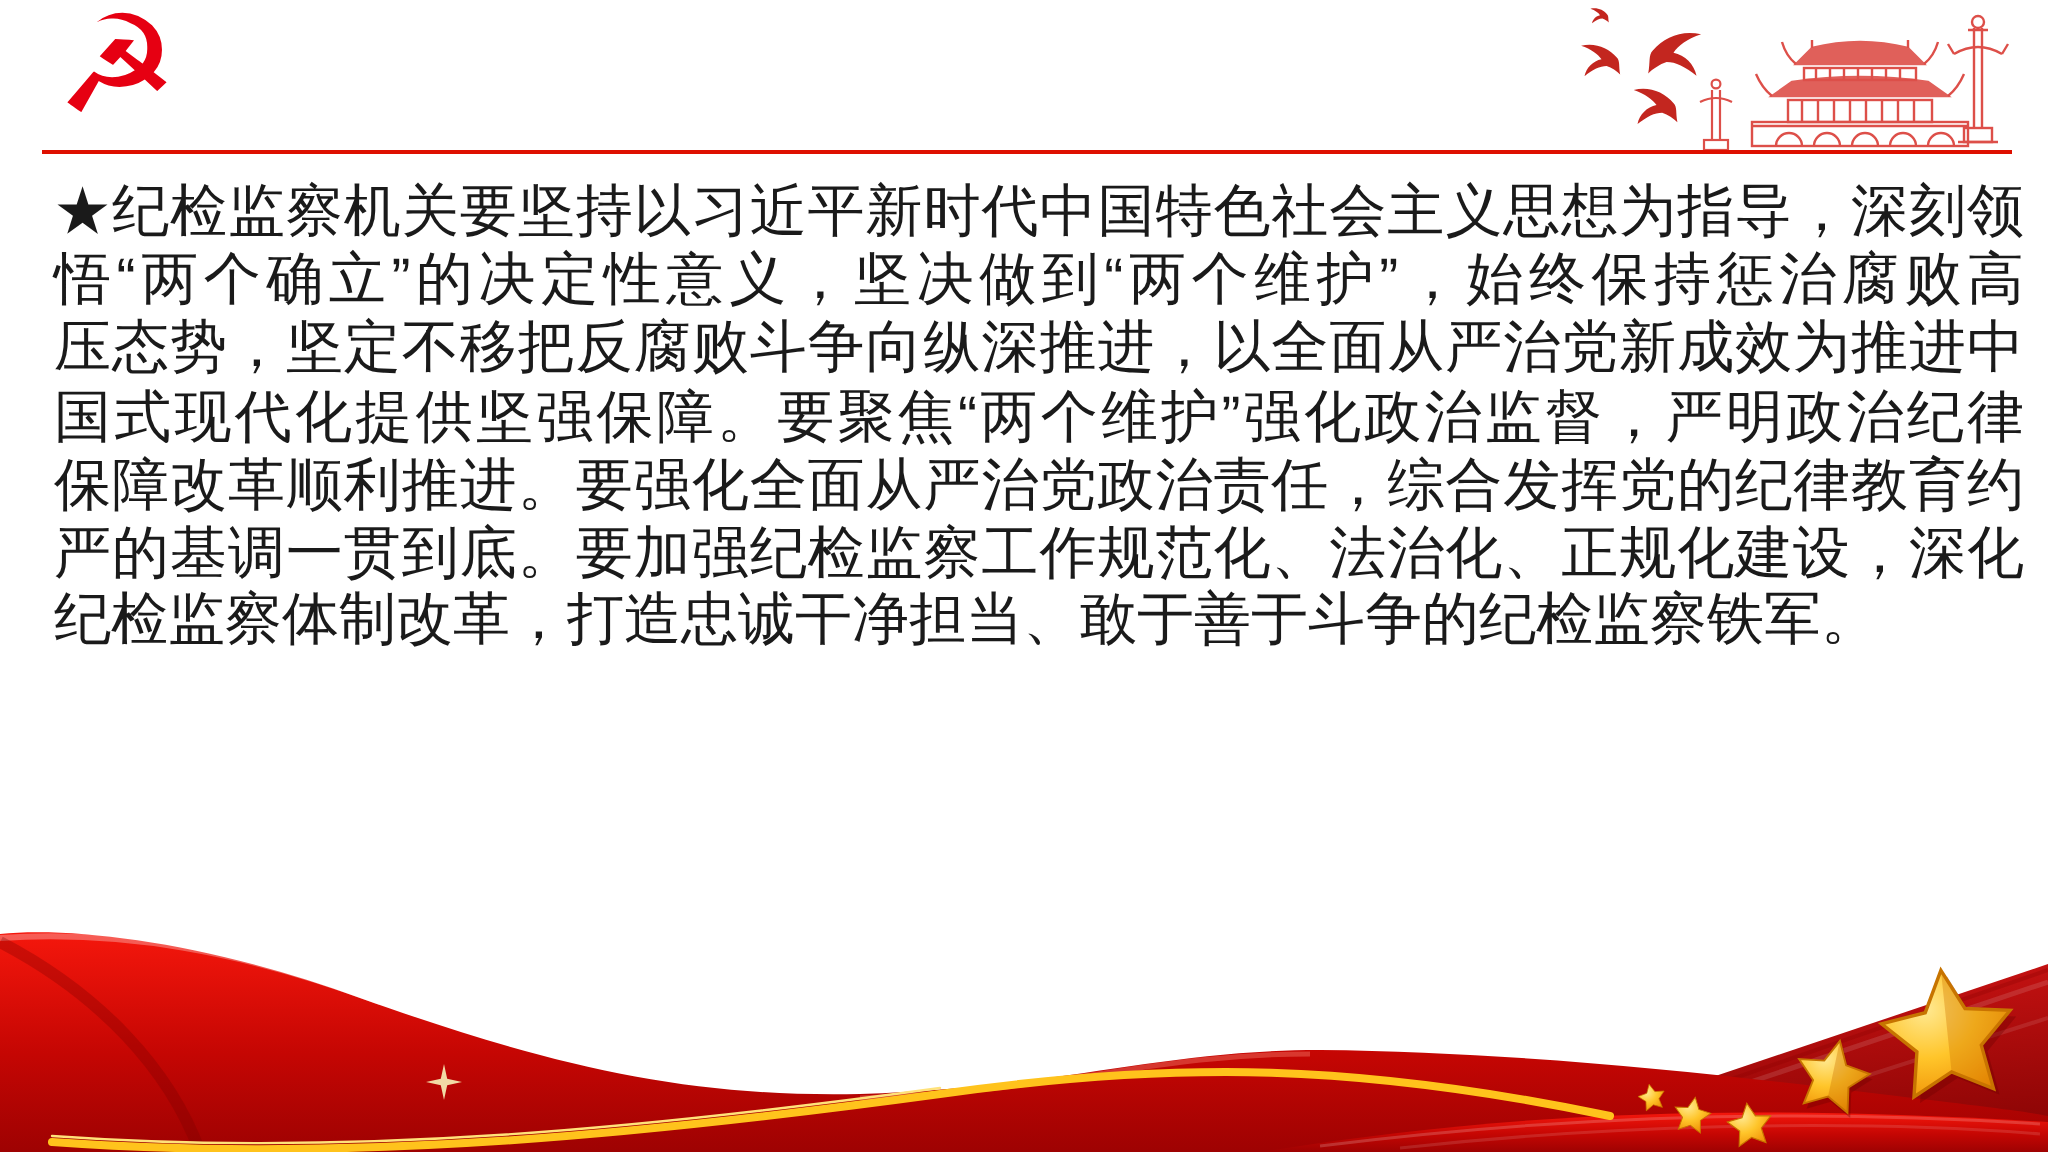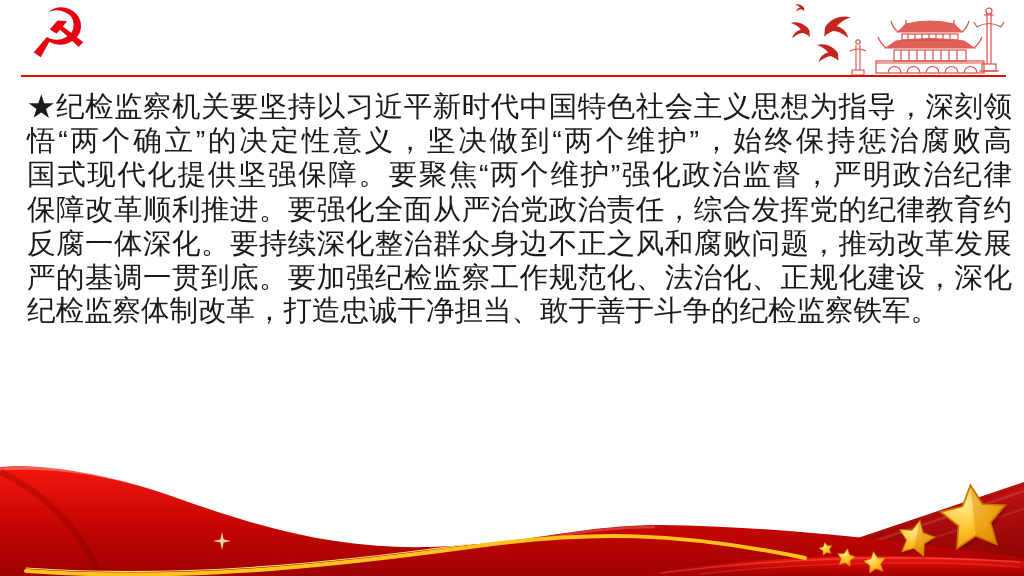"压态势，坚定不移把反腐败斗争向纵深推进，以全面从严治党新成效为推进中" div.tline { html: none -> <div>压态势，坚定不移把反腐败斗争向纵深推进，以全面从严治党新成效为推进中</div> }
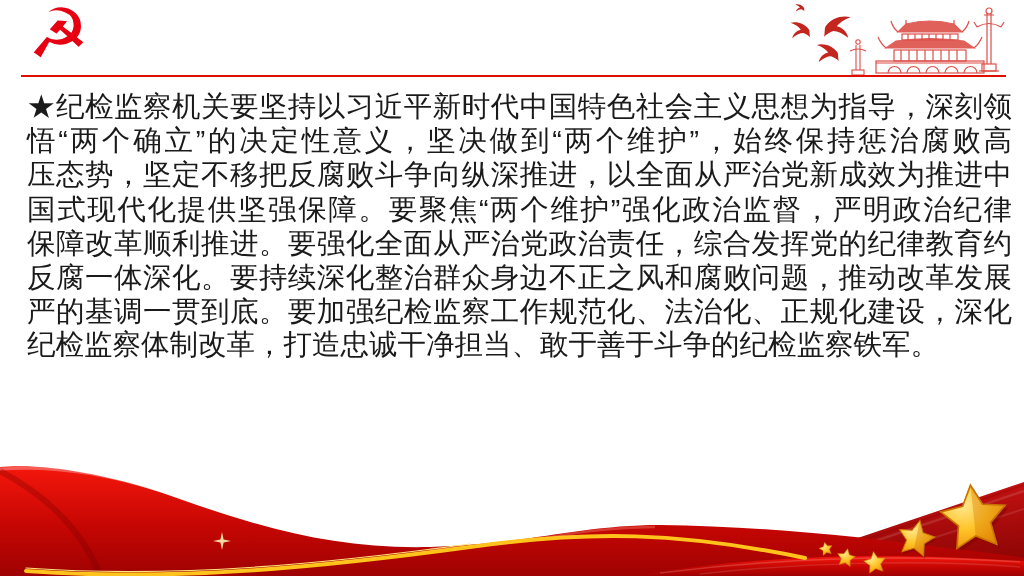"反腐一体深化。要持续深化整治群众身边不正之风和腐败问题，推动改革发展" div.tline { html: <div>反腐一体深化。要持续深化整治群众身边不正之风和腐败问题，推动改革发展</div> -> none }
